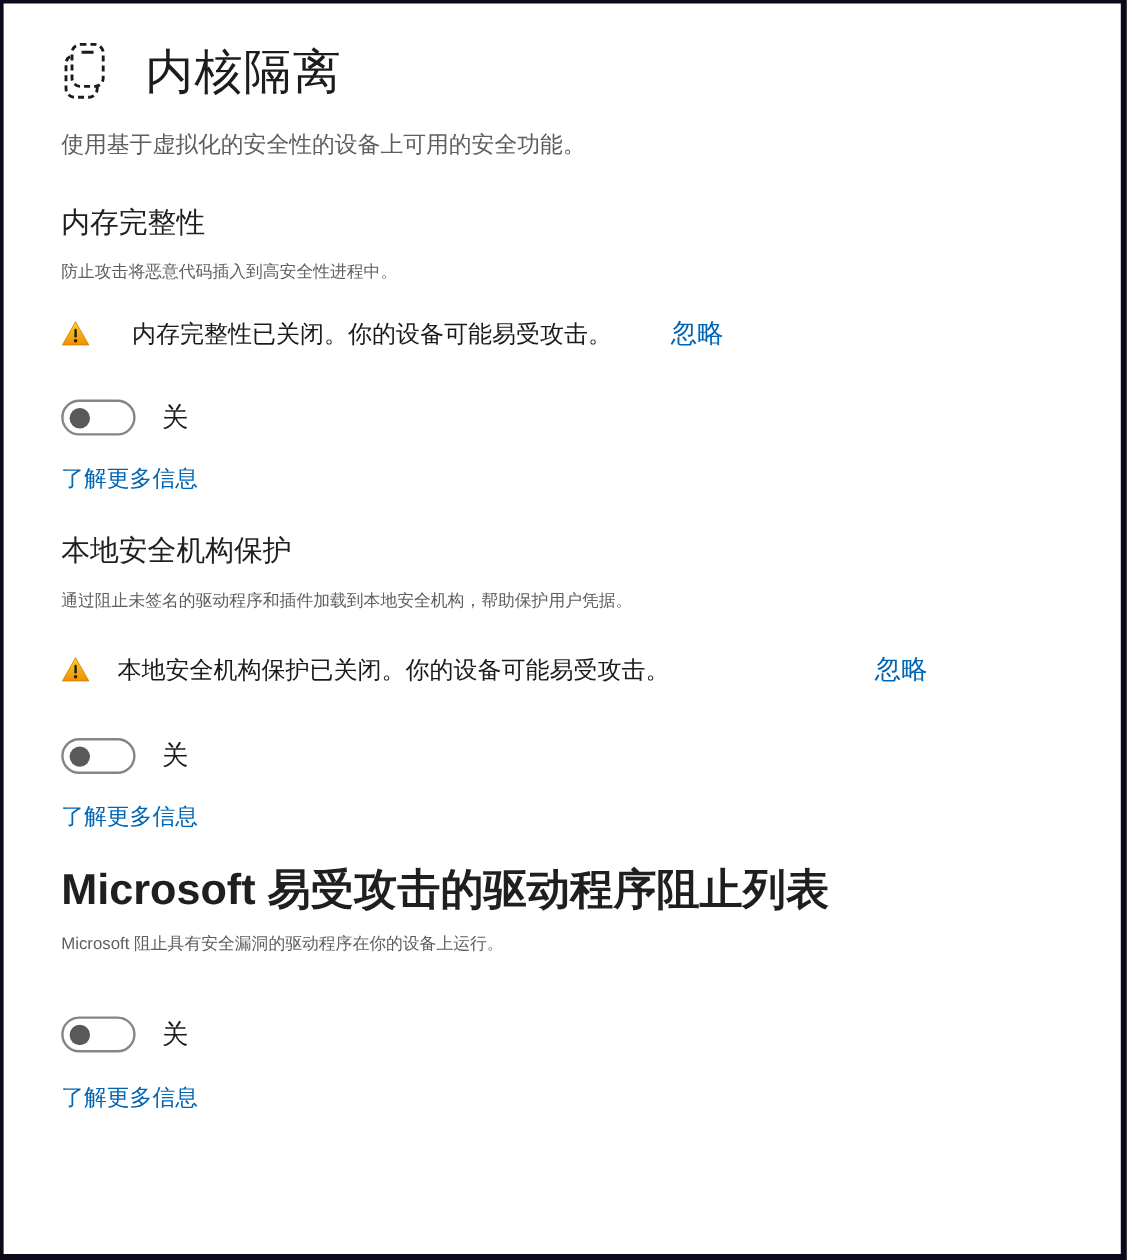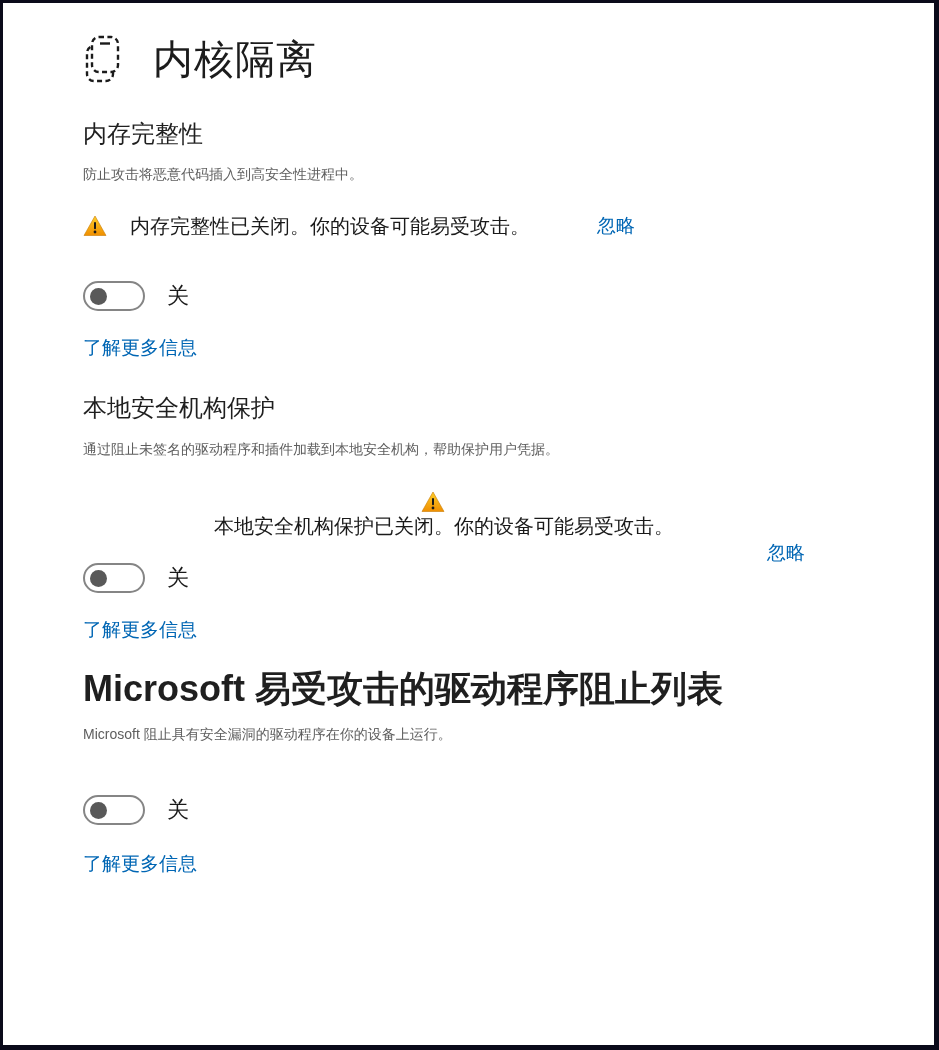"内核隔离" .page { margin-left: 32px -> none }
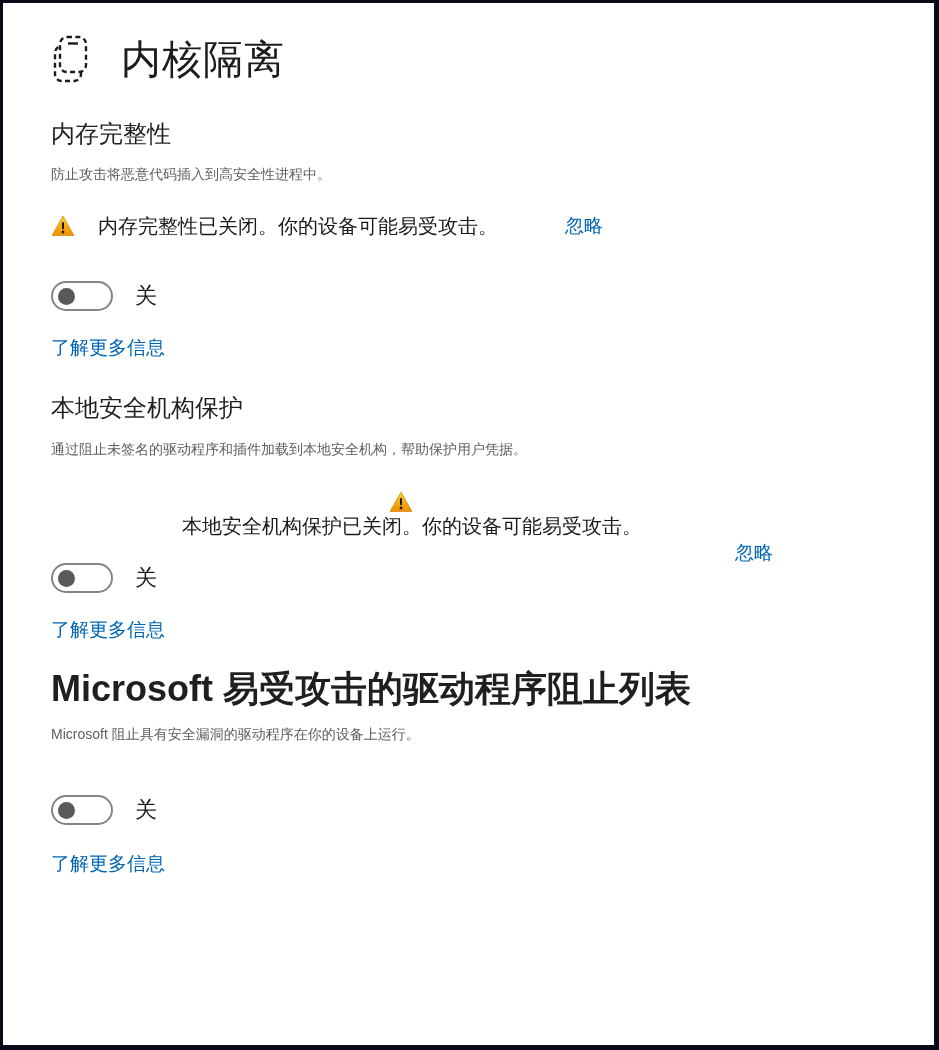"使用基于虚拟化的安全性的设备上可用的安全功能。" p.subtitle { html: none -> <p>使用基于虚拟化的安全性的设备上可用的安全功能。</p> }
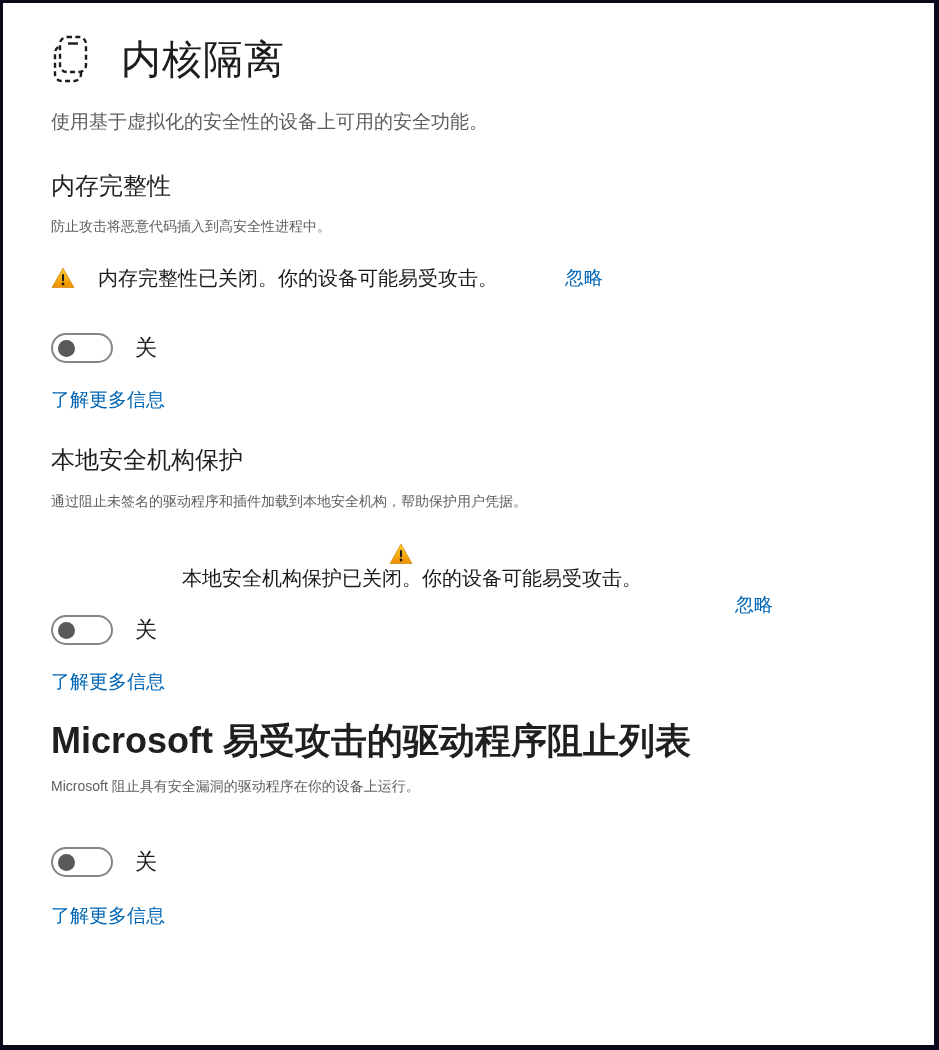"内存完整性已关闭。你的设备可能易受攻击。" .warning-row.w1 { gap: none -> 12px }
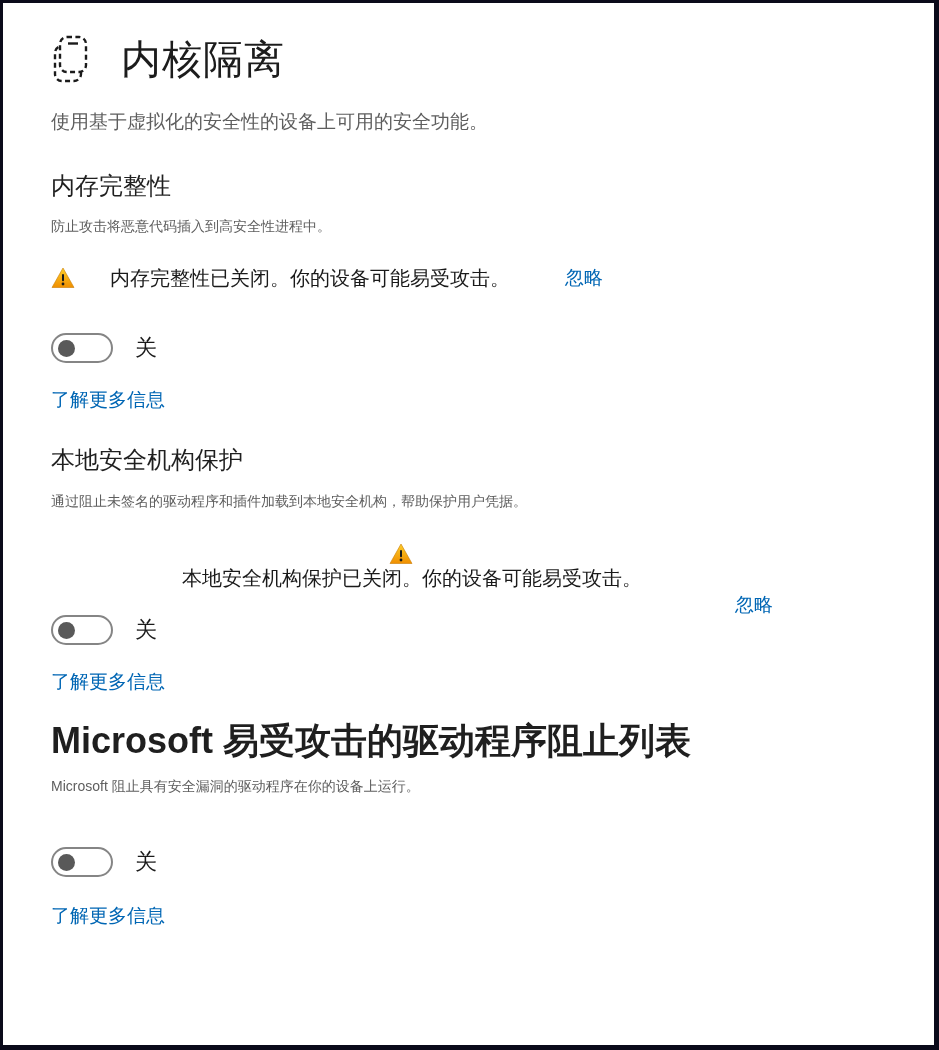"忽略" a.dismiss { font-size: 19px -> 22px }
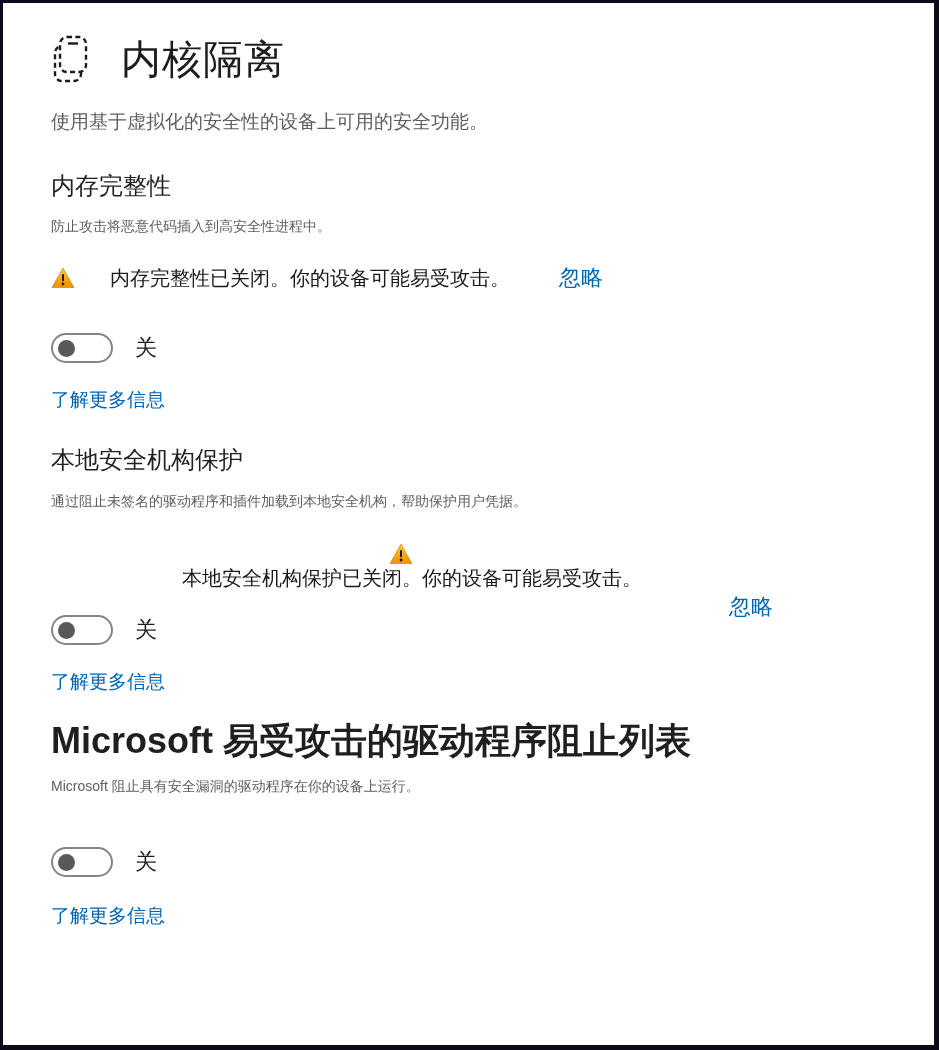"本地安全机构保护已关闭。你的设备可能易受攻击。" .warning-row.w2 { flex-direction: column -> none }
